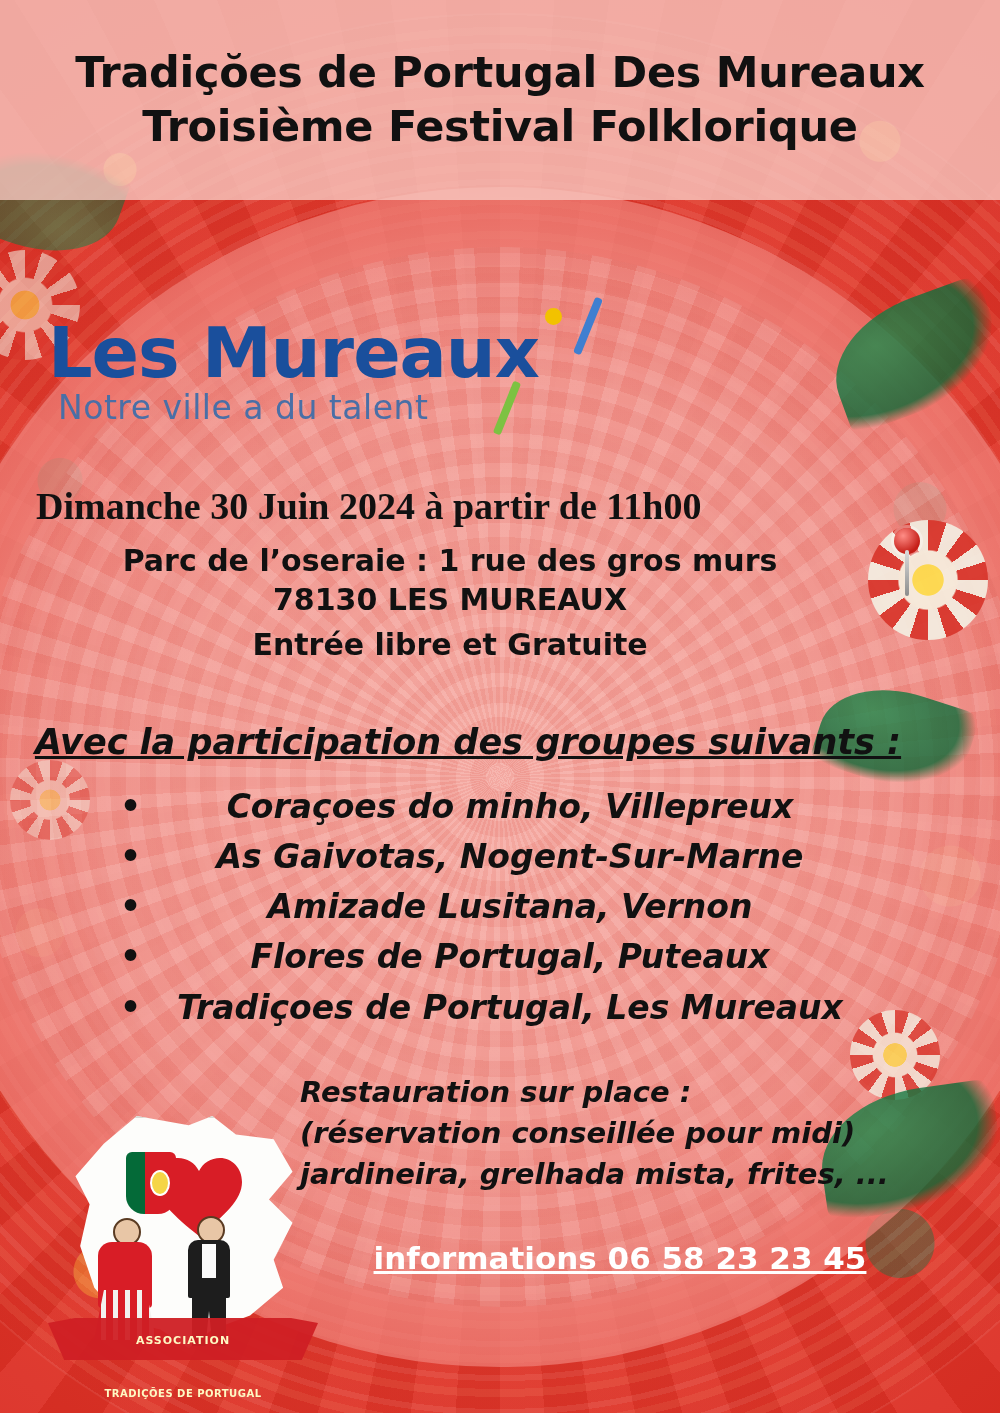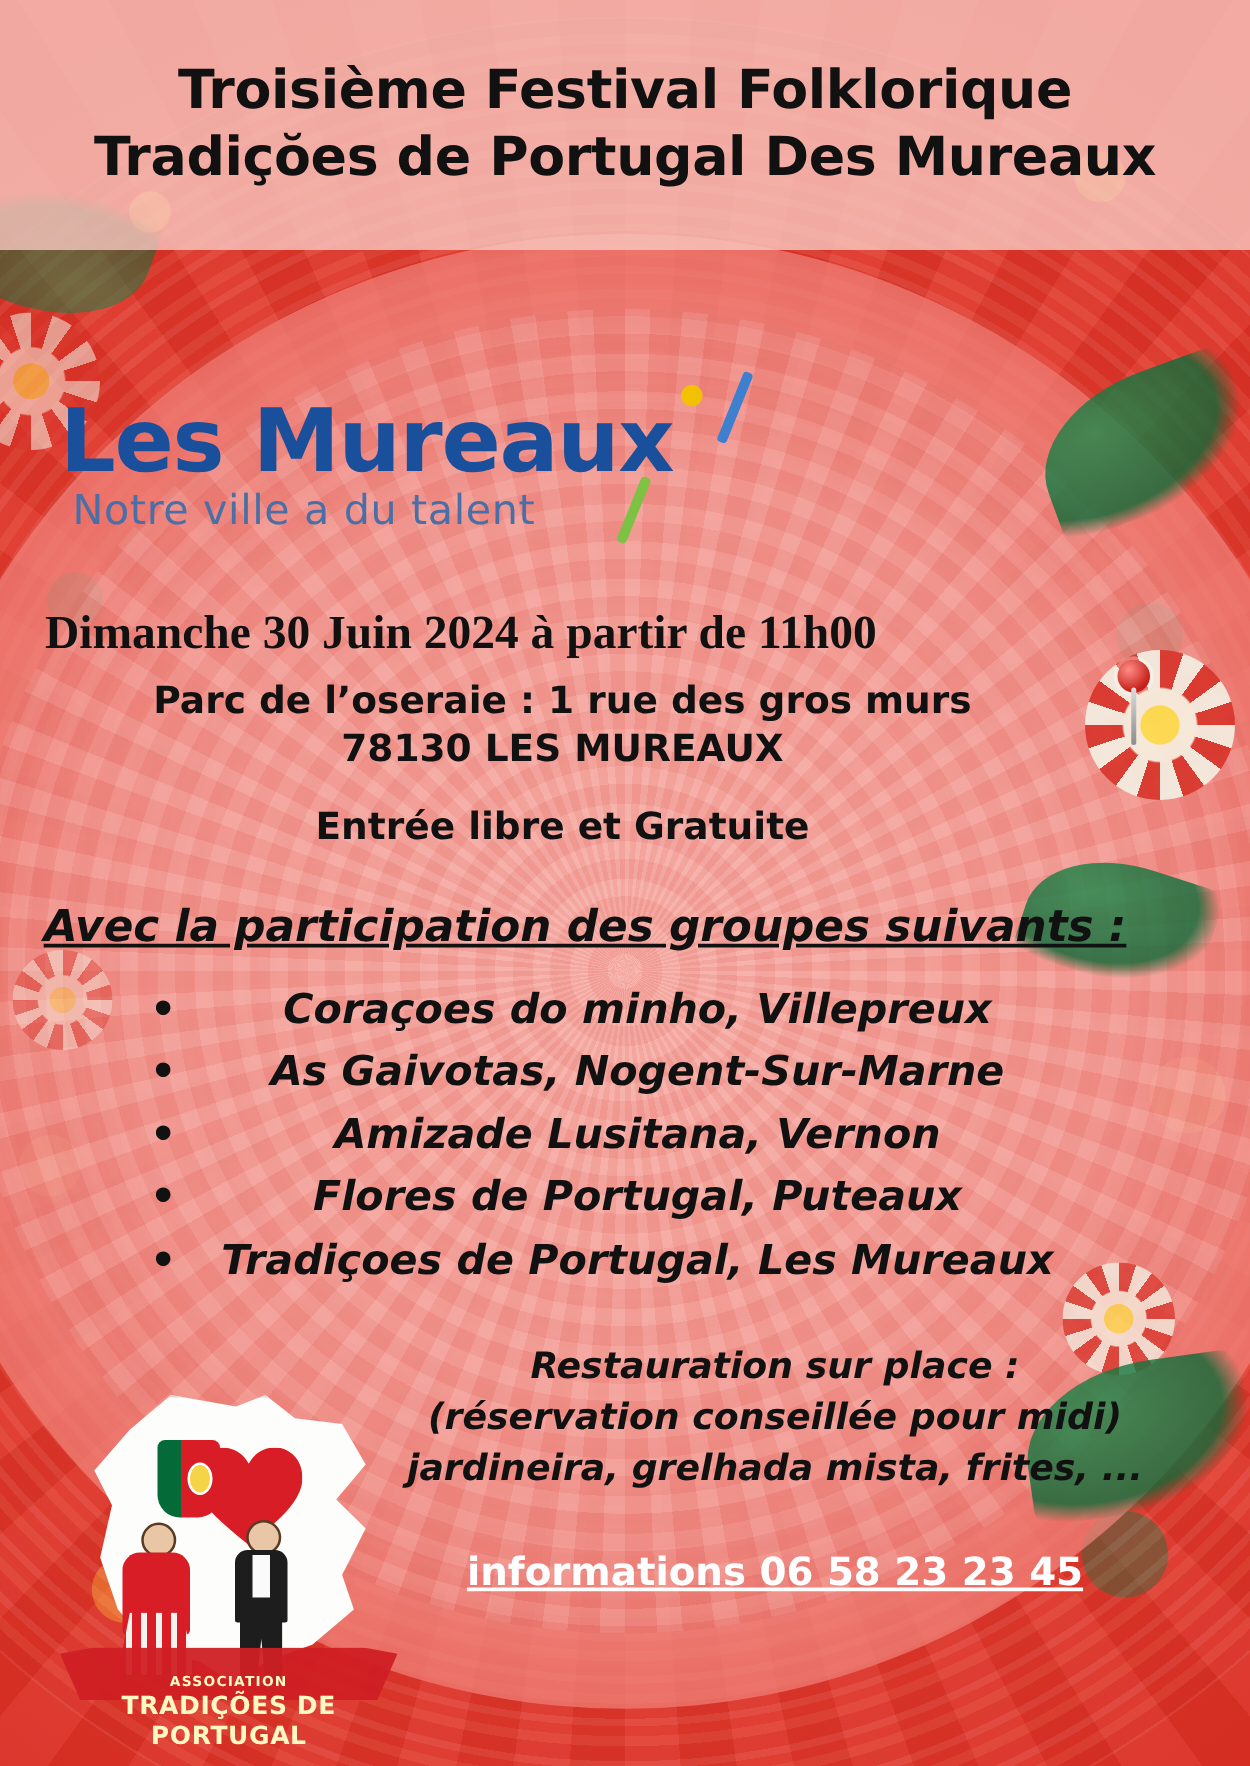"Troisième Festival Folklorique" div.title-line { order: before "Tradiçŏes de Portugal Des Mureaux" -> after "Tradiçŏes de Portugal Des Mureaux" }
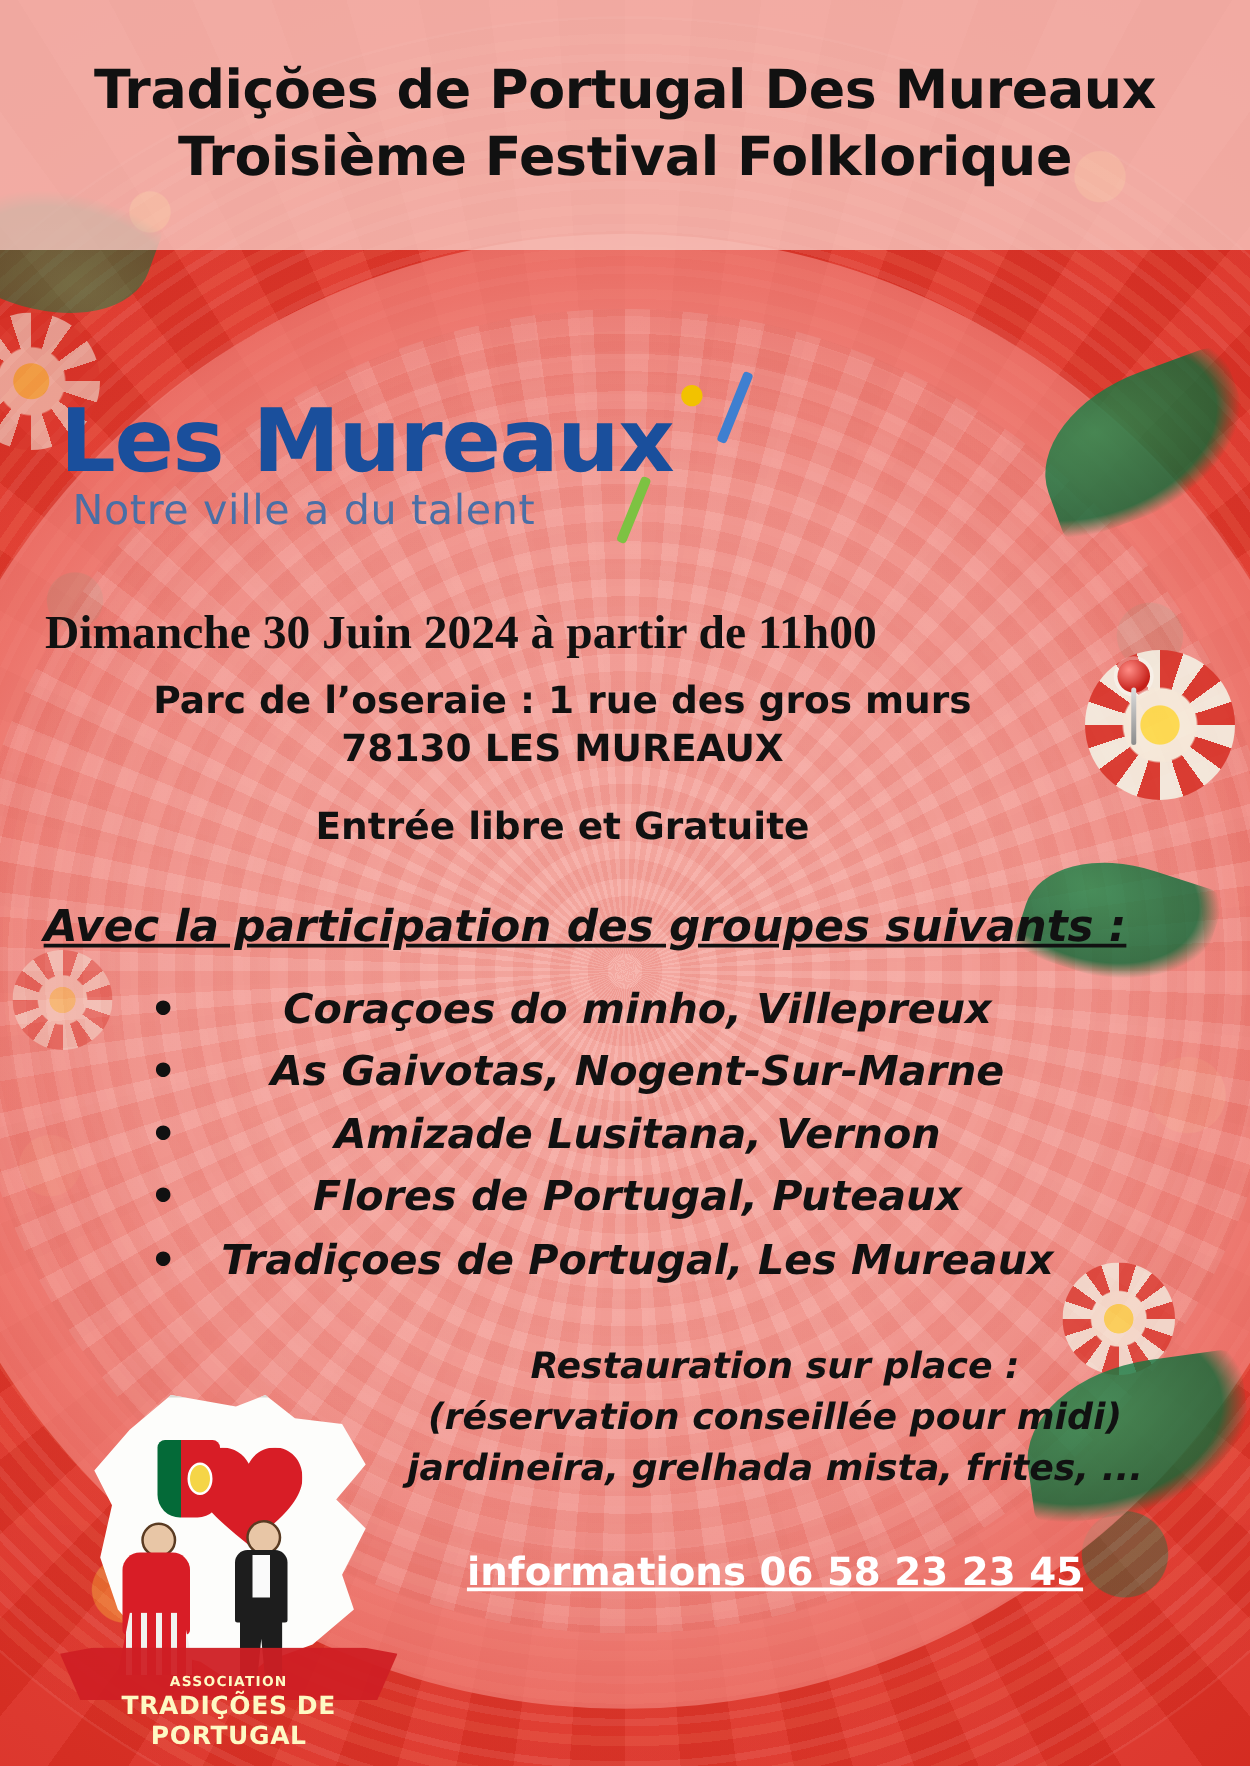"Entrée libre et Gratuite" .info-free { margin-top: 25px -> 8px }
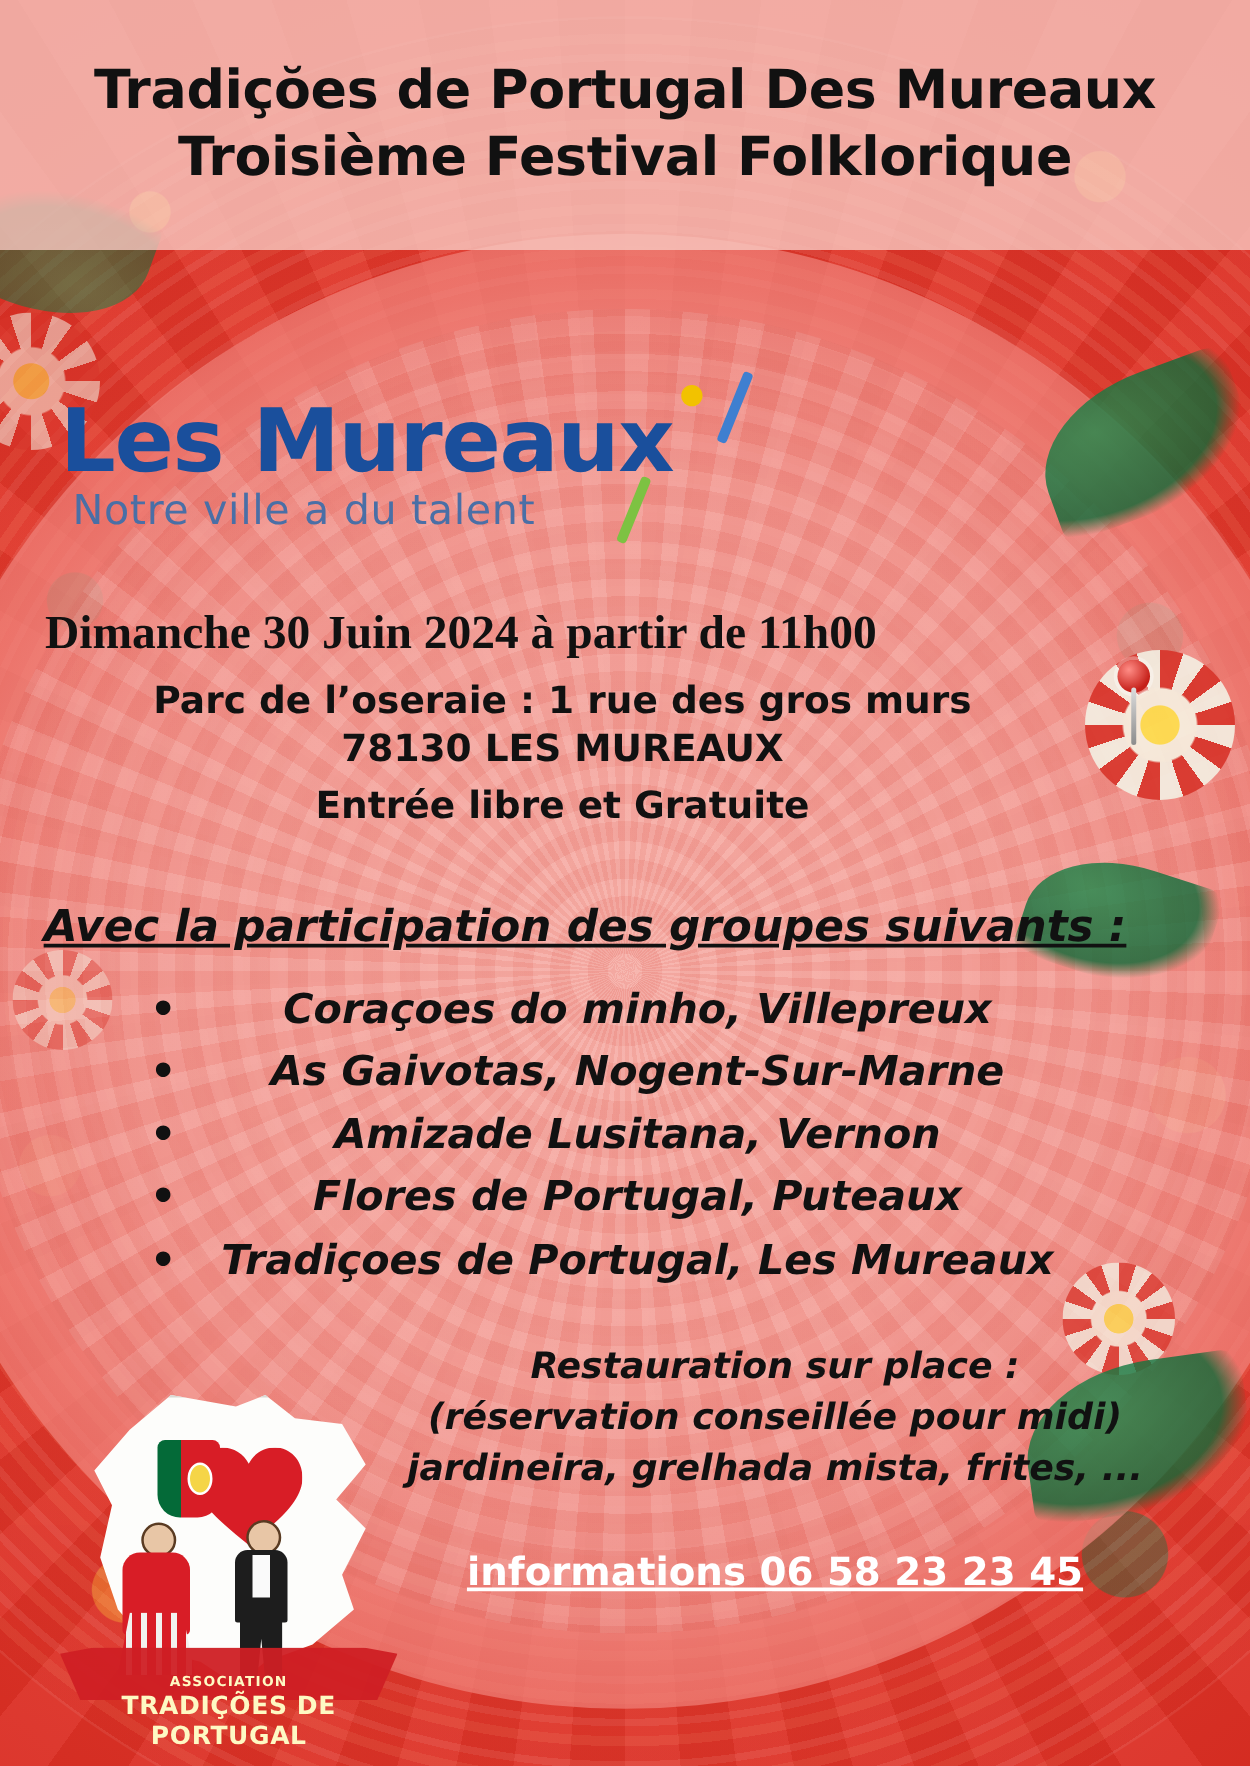"Restauration sur place :" .resto { text-align: center -> left }
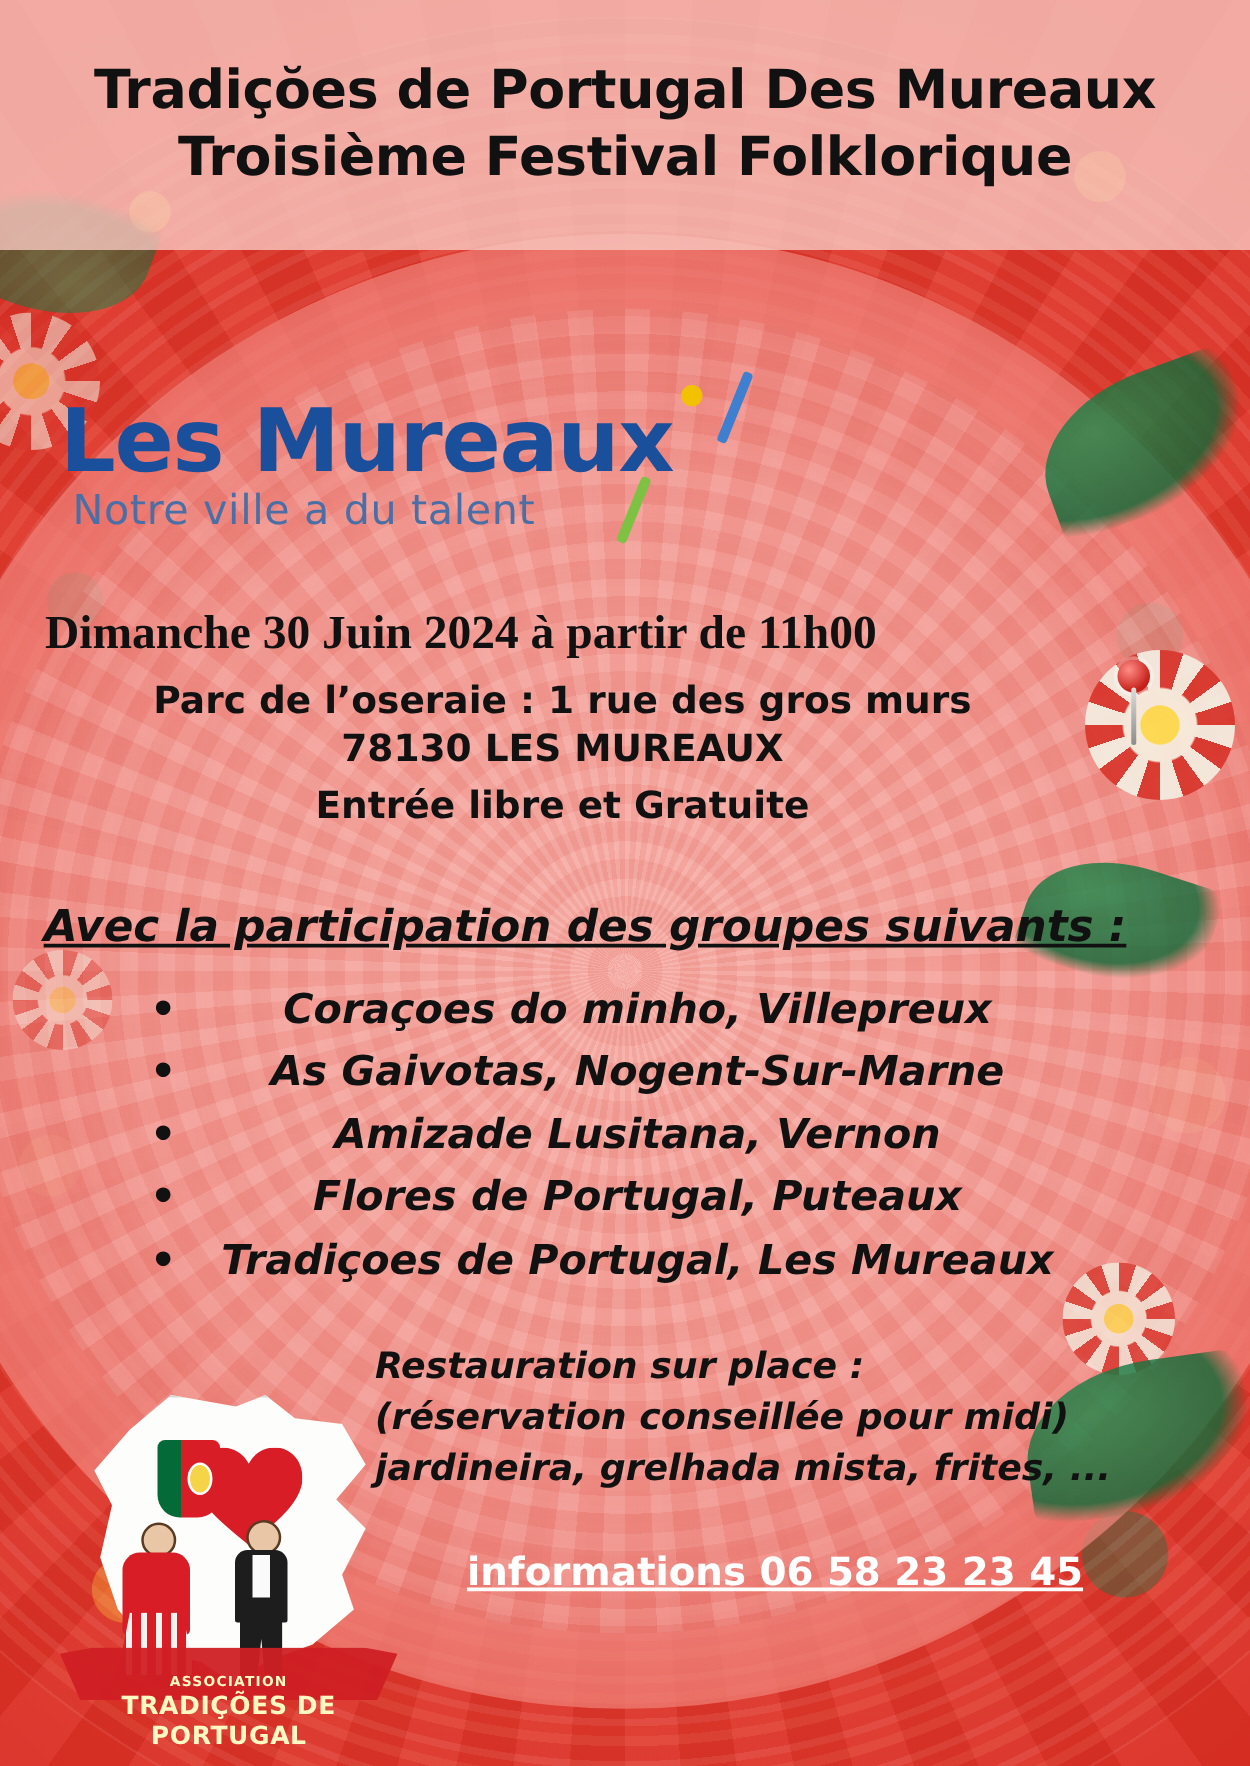"TRADIÇÕES DE PORTUGAL" .assoc-text .l-big { font-size: 20px -> 10px; margin-top: none -> 41px }
